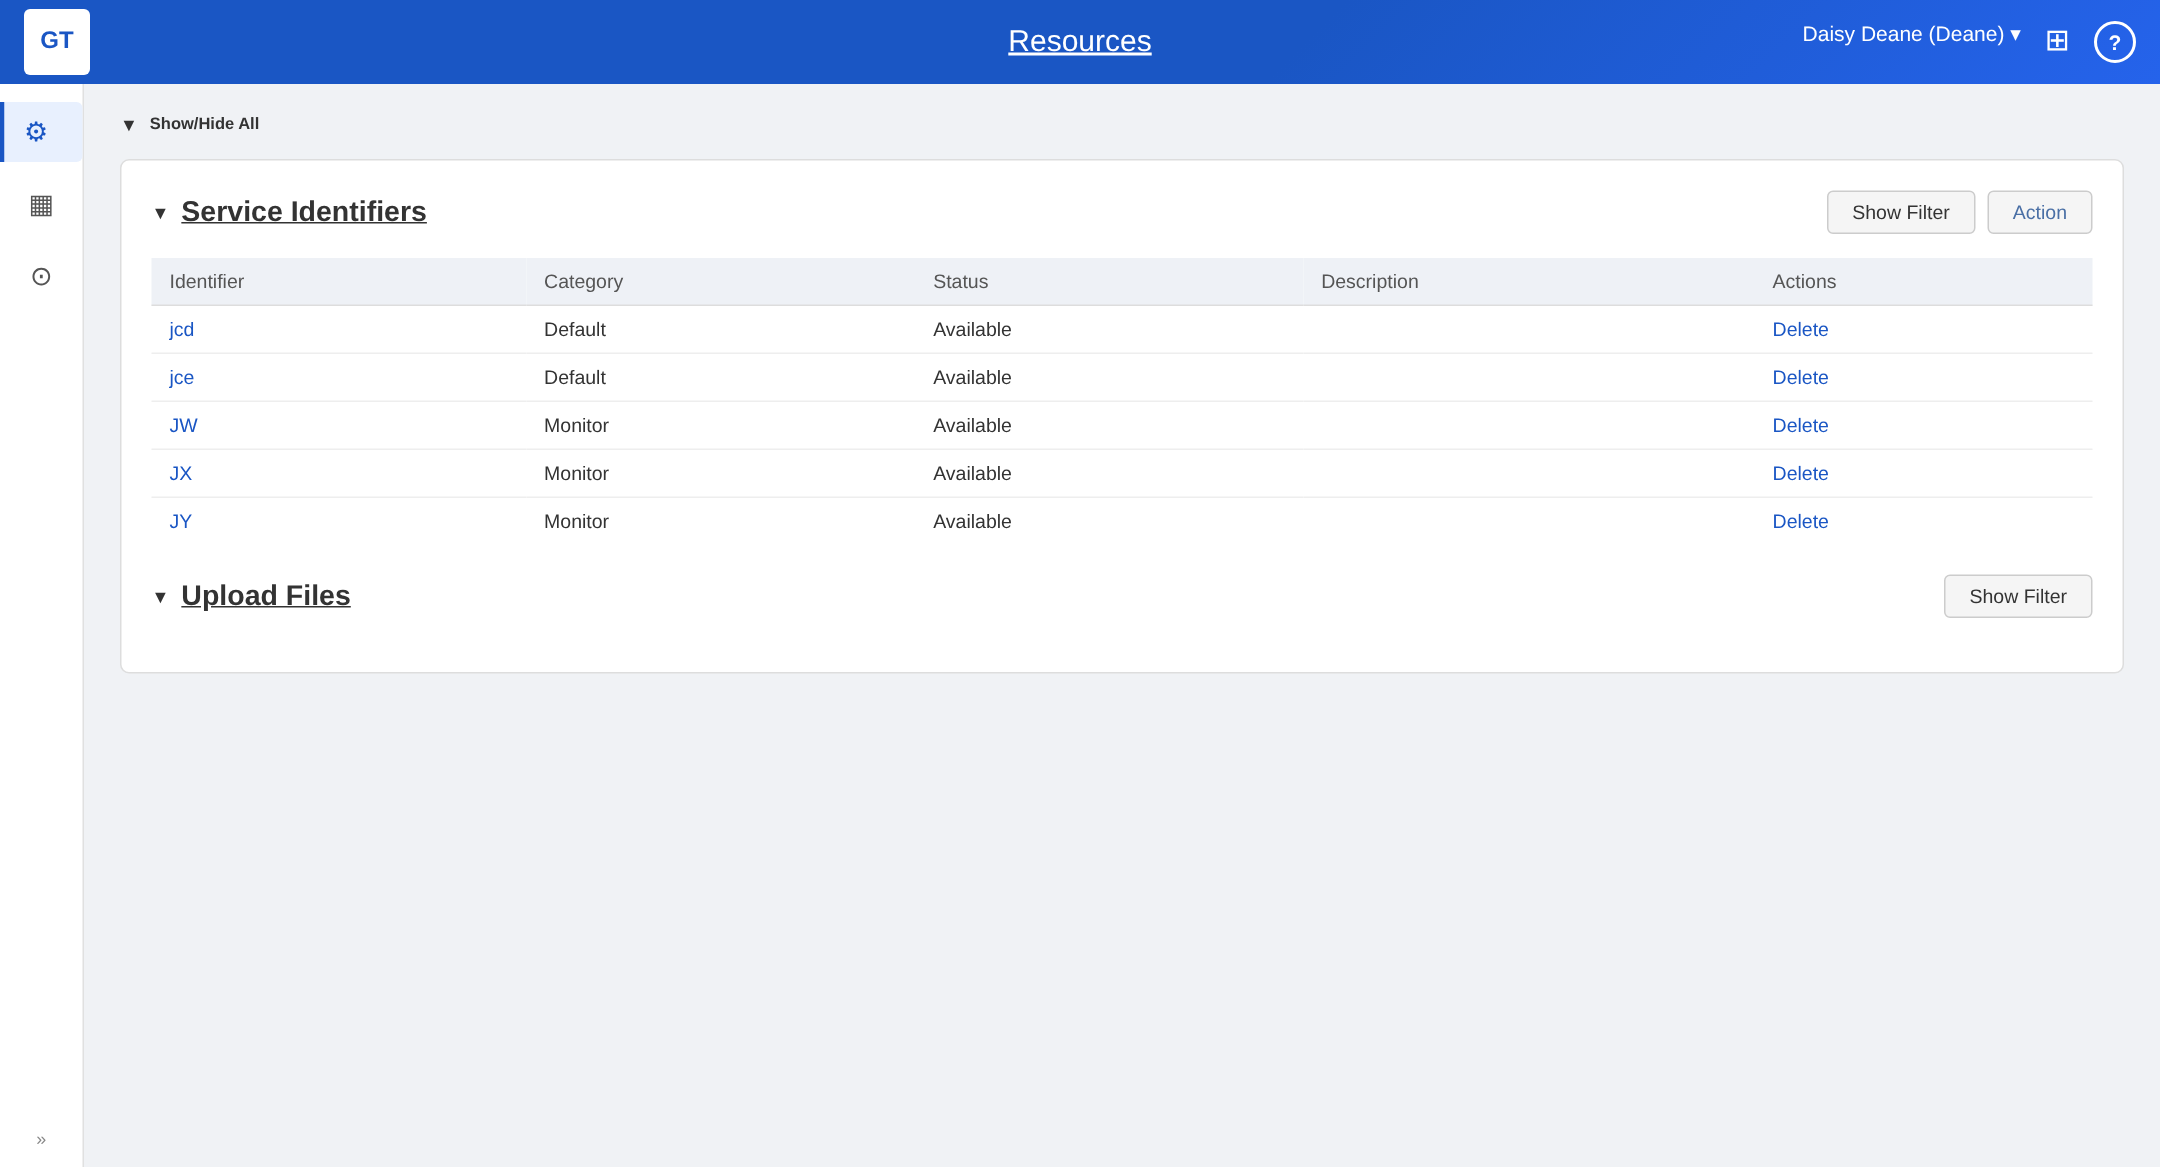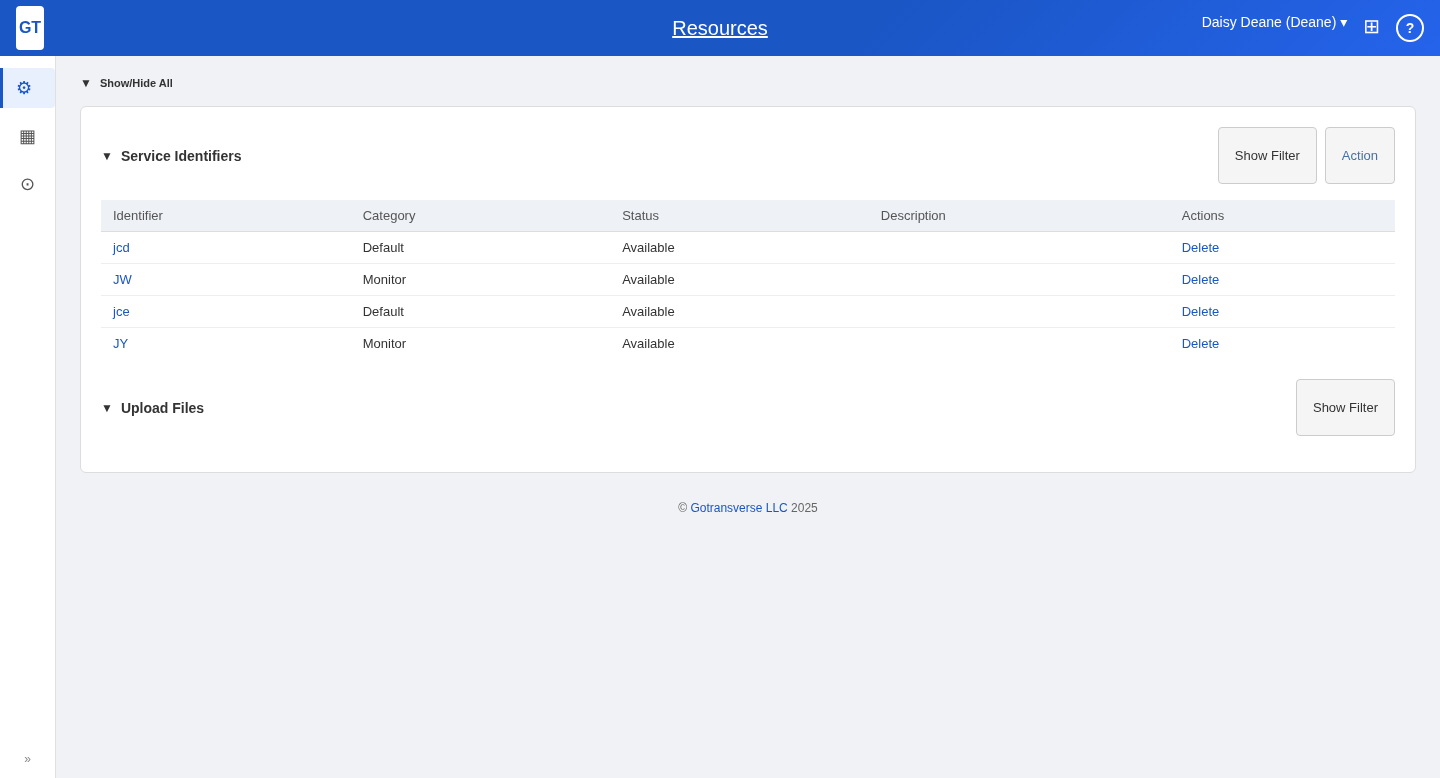"GT" .header-logo { width: 28px -> 44px }
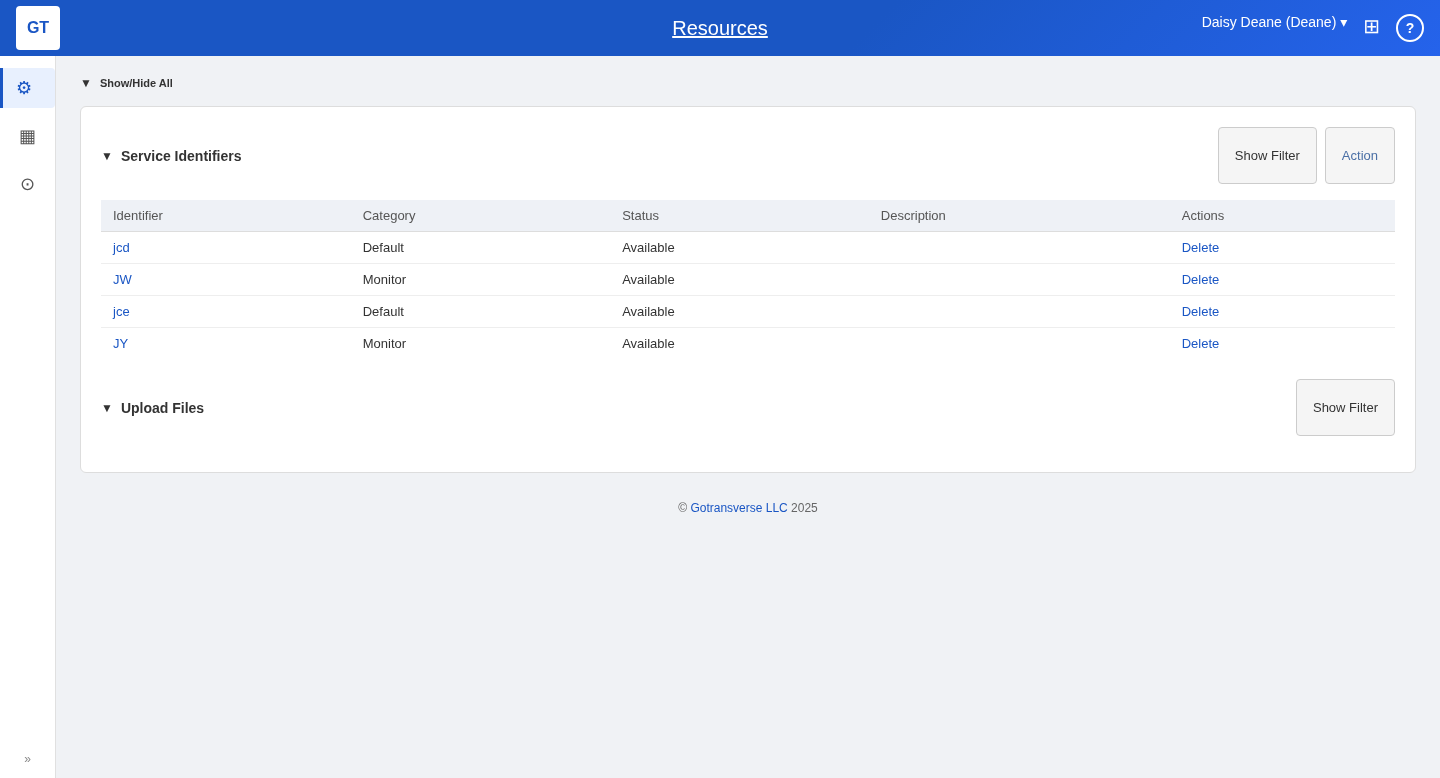"Service Identifiers" .sub-section-title { font-size: 14px -> 19px; text-decoration: none -> underline }
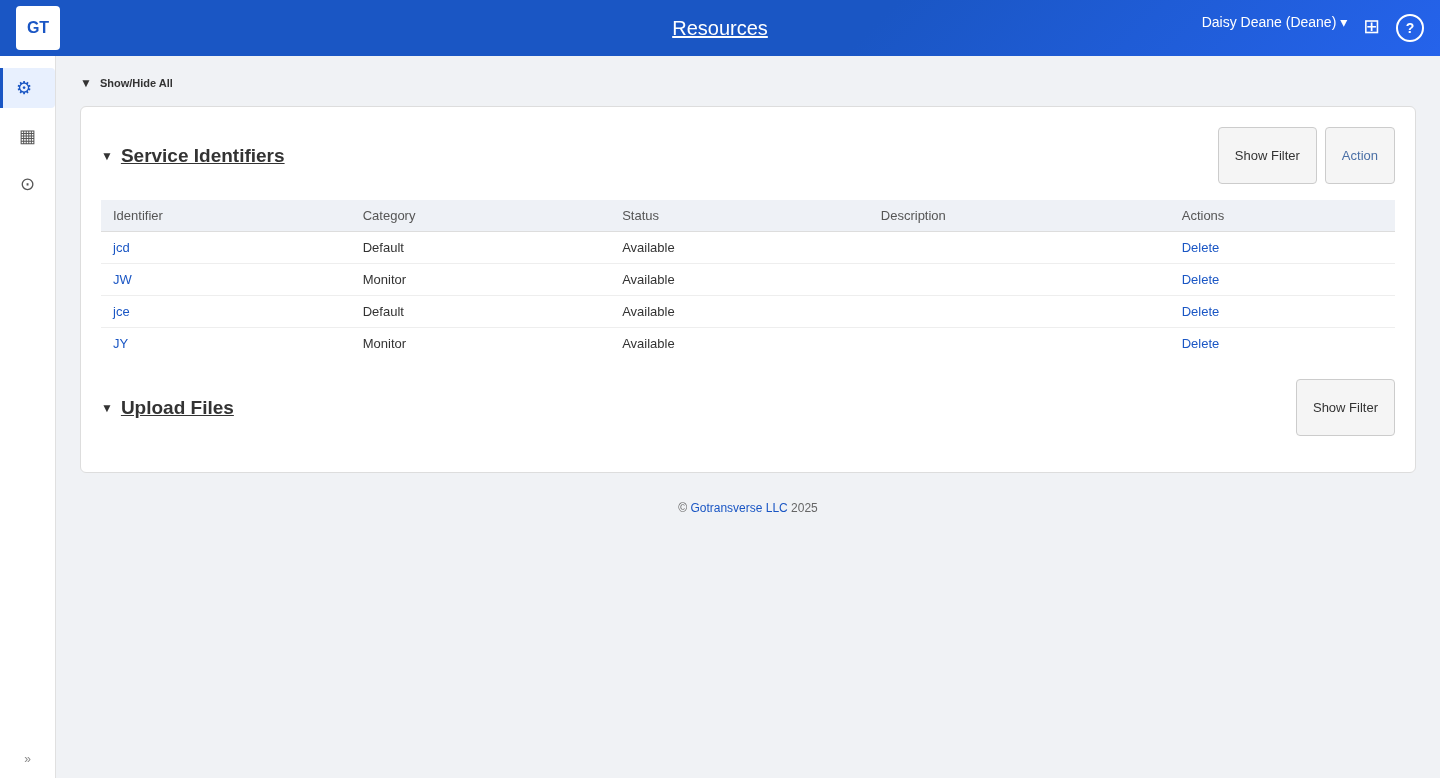"Show Filter" .btn { padding: 20px 16px -> 6px 16px }
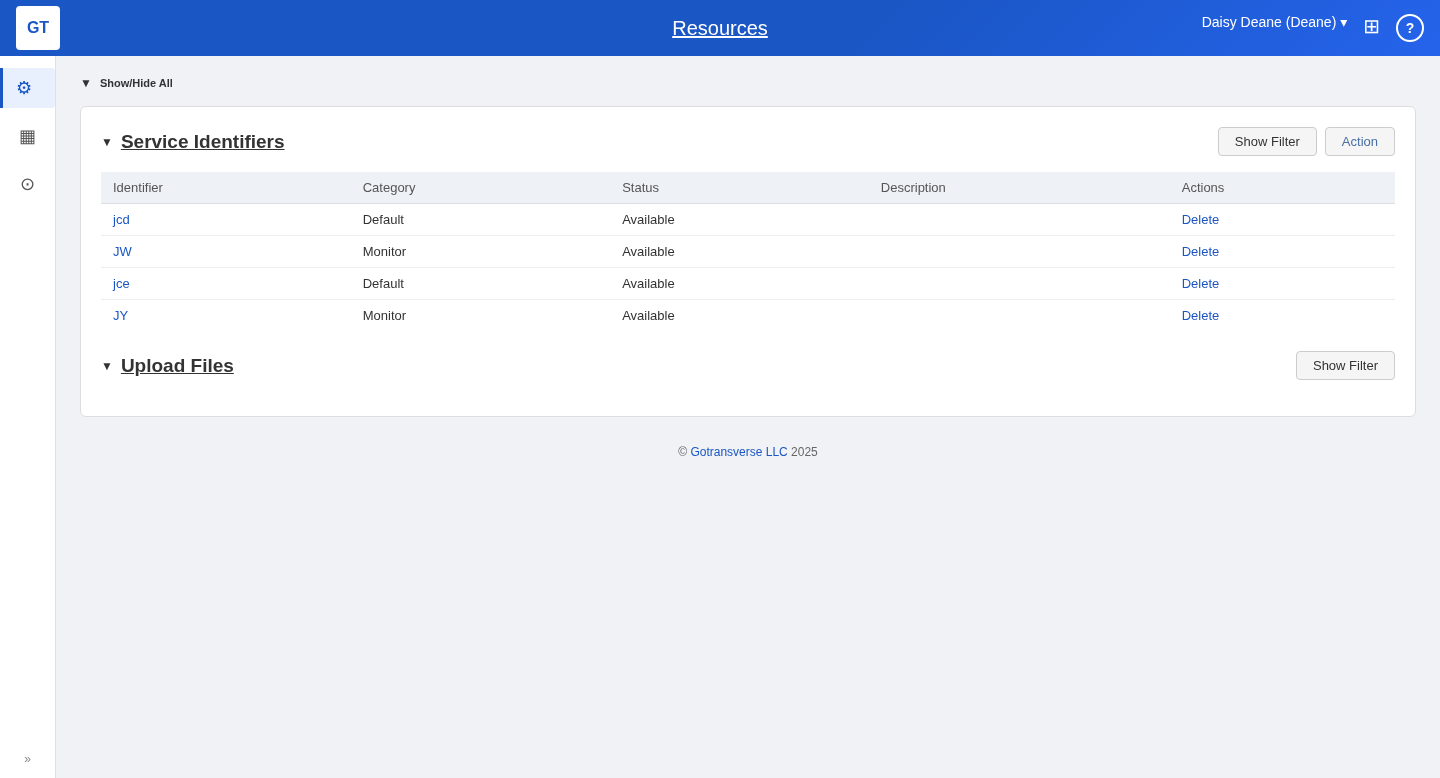"JW" tr { order: before "jce" -> after "jce" }
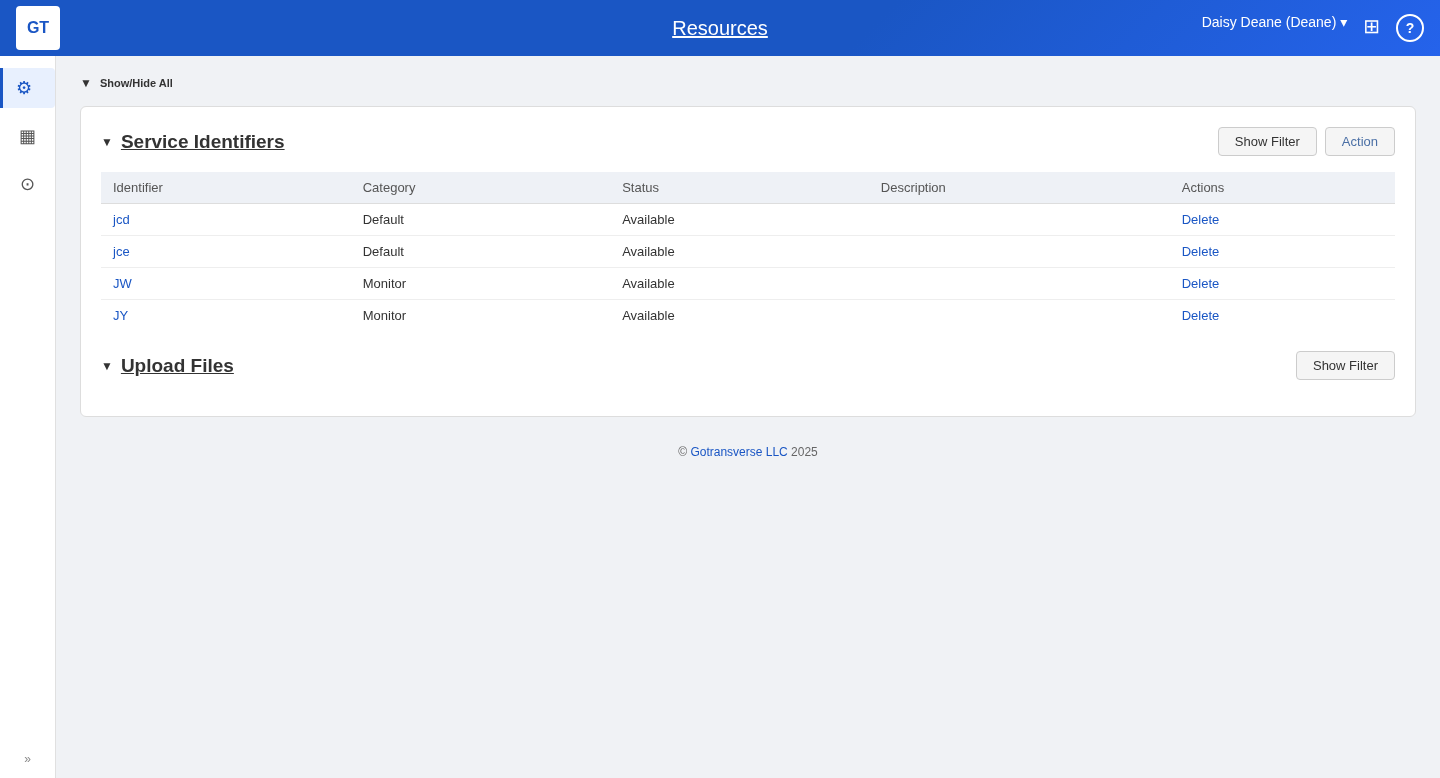"JX" tr { html: none -> <tr> <td><a>JX</a></td> <td>Monitor</td> <td>Available</td> <td></td> <td><a>Delete</a></td> </tr> }
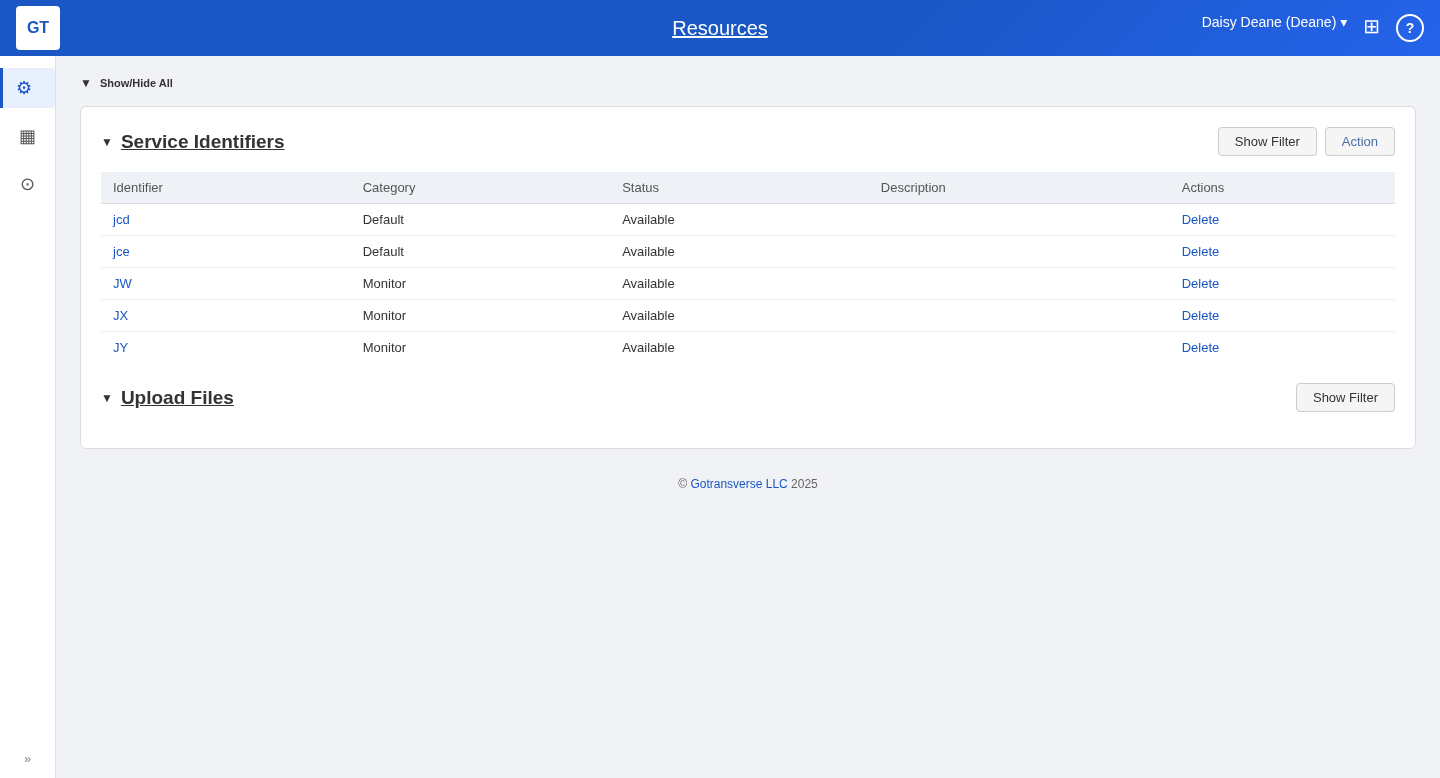"© Gotransverse LLC 2025" div.footer { html: <div> <span>© </span><a>Gotransverse LLC</a><span> 2025</span> </div> -> none }
